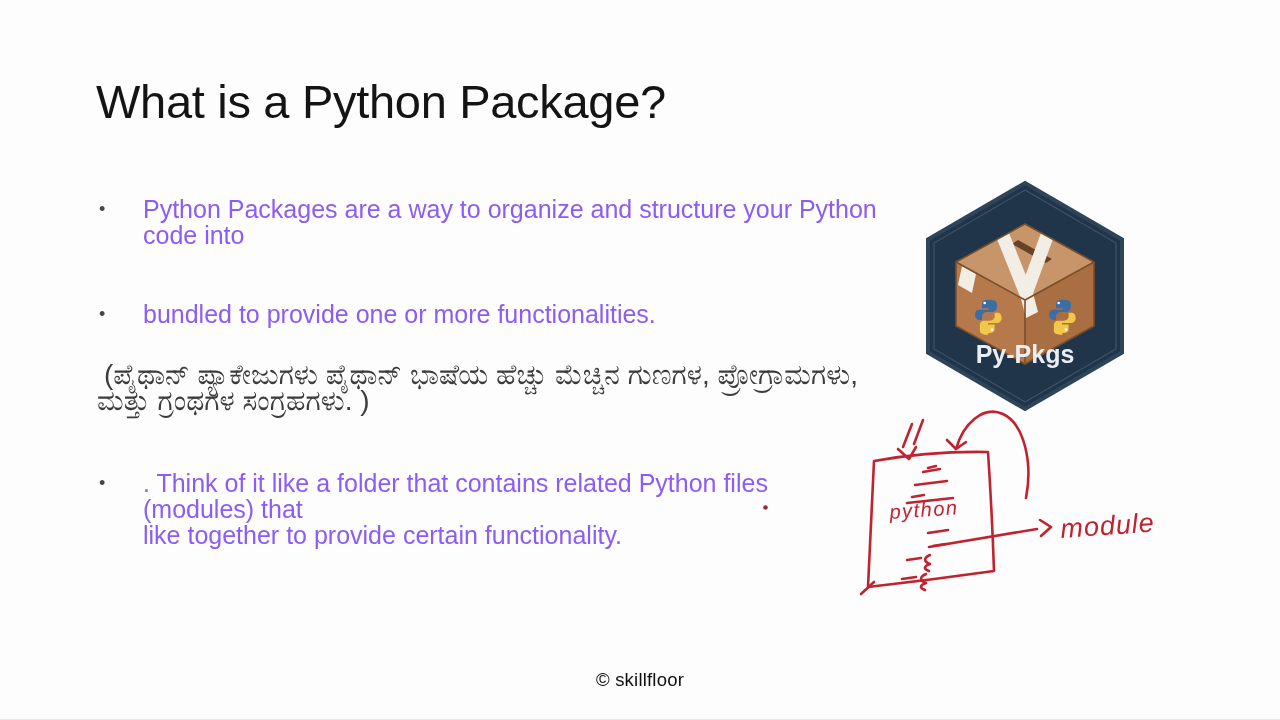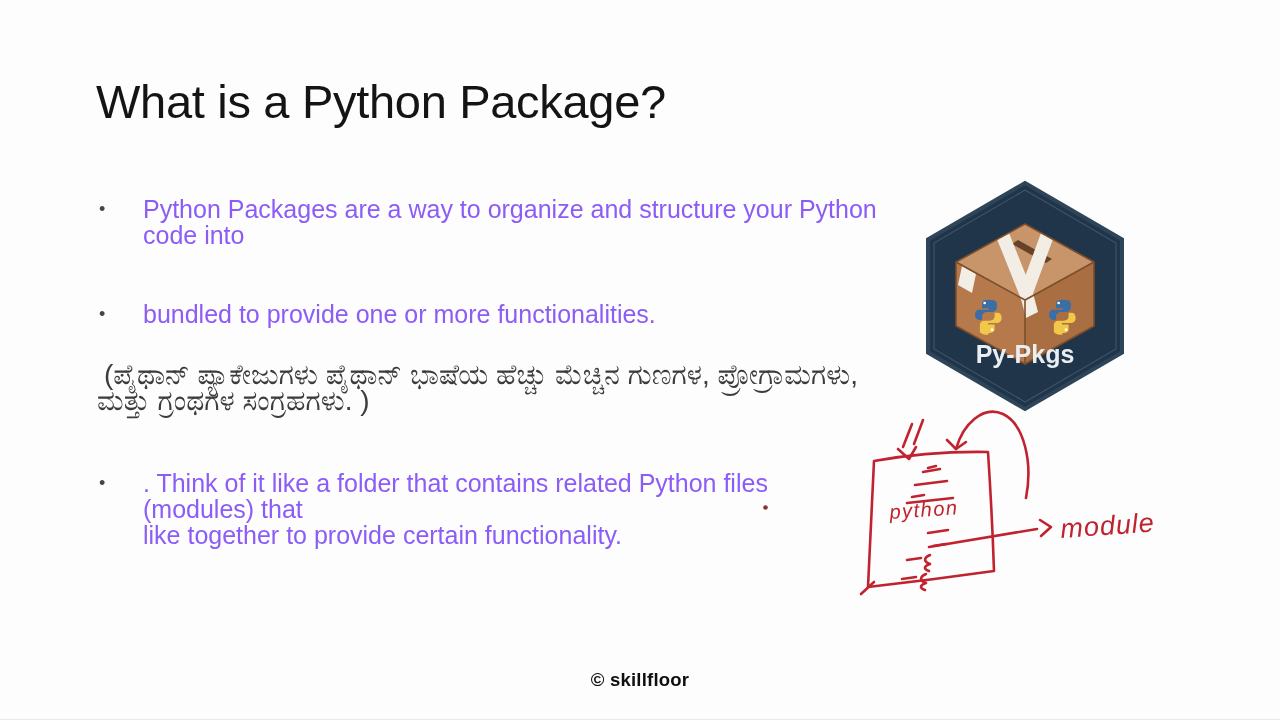"© skillfloor" .footer { font-weight: 700 -> 400 }
